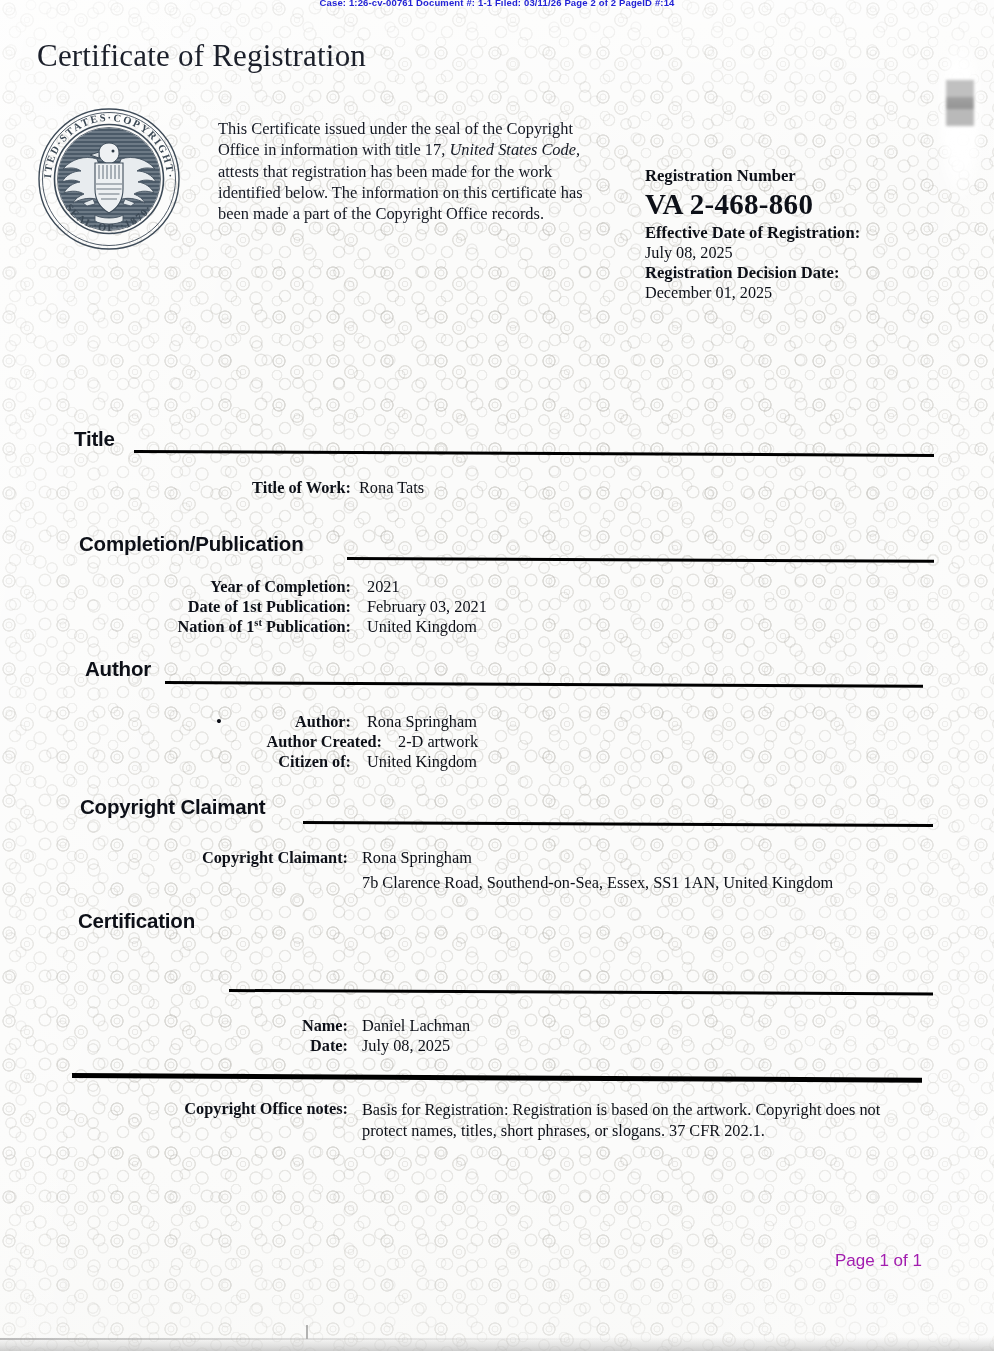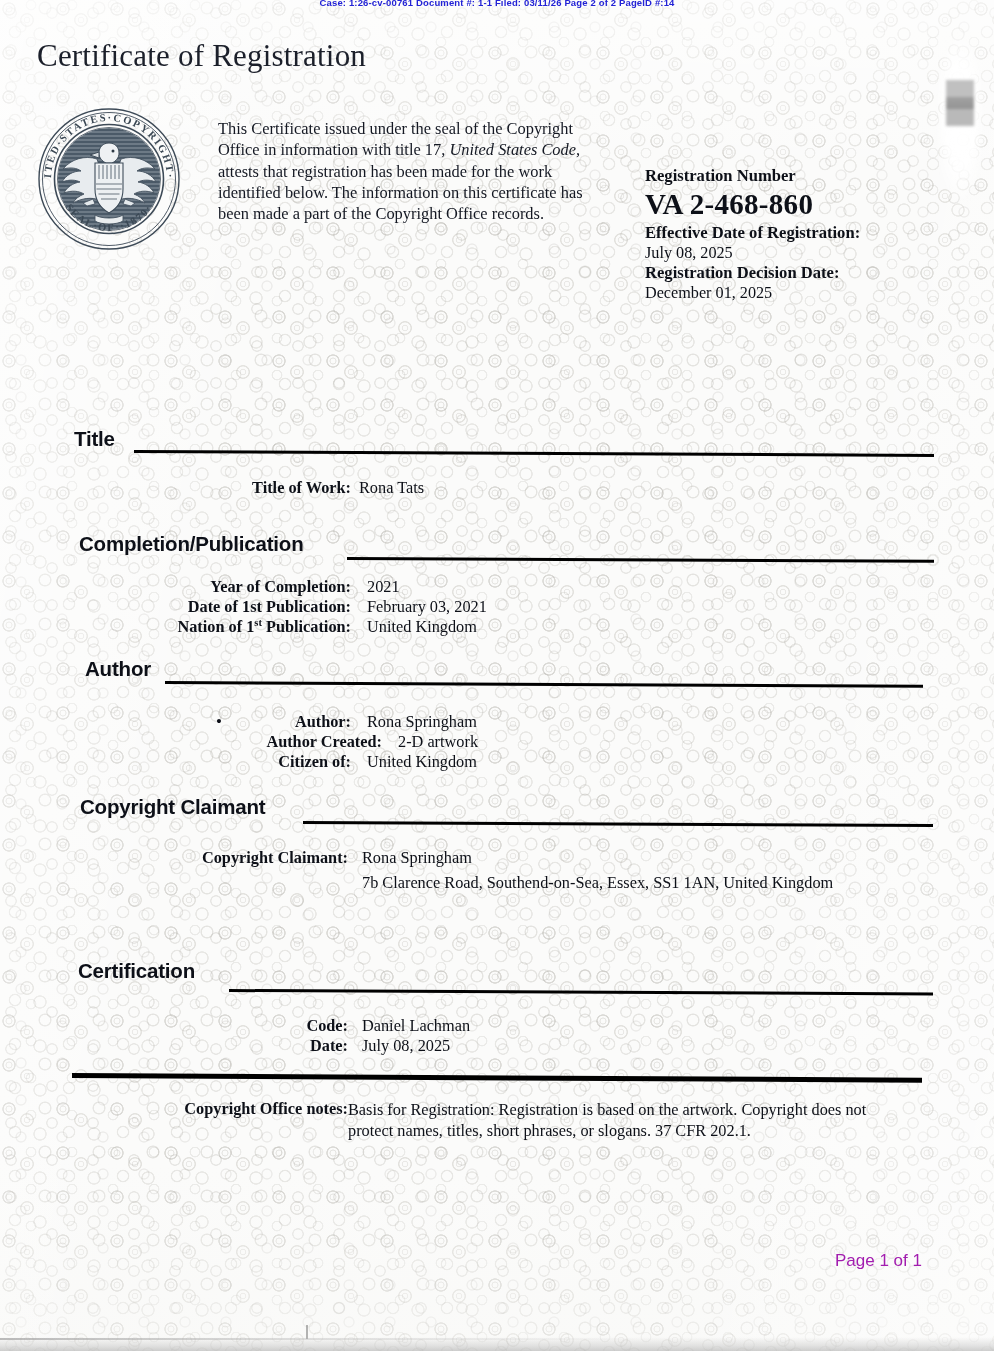"Certification" div.section-head { top: 959px -> 909px }
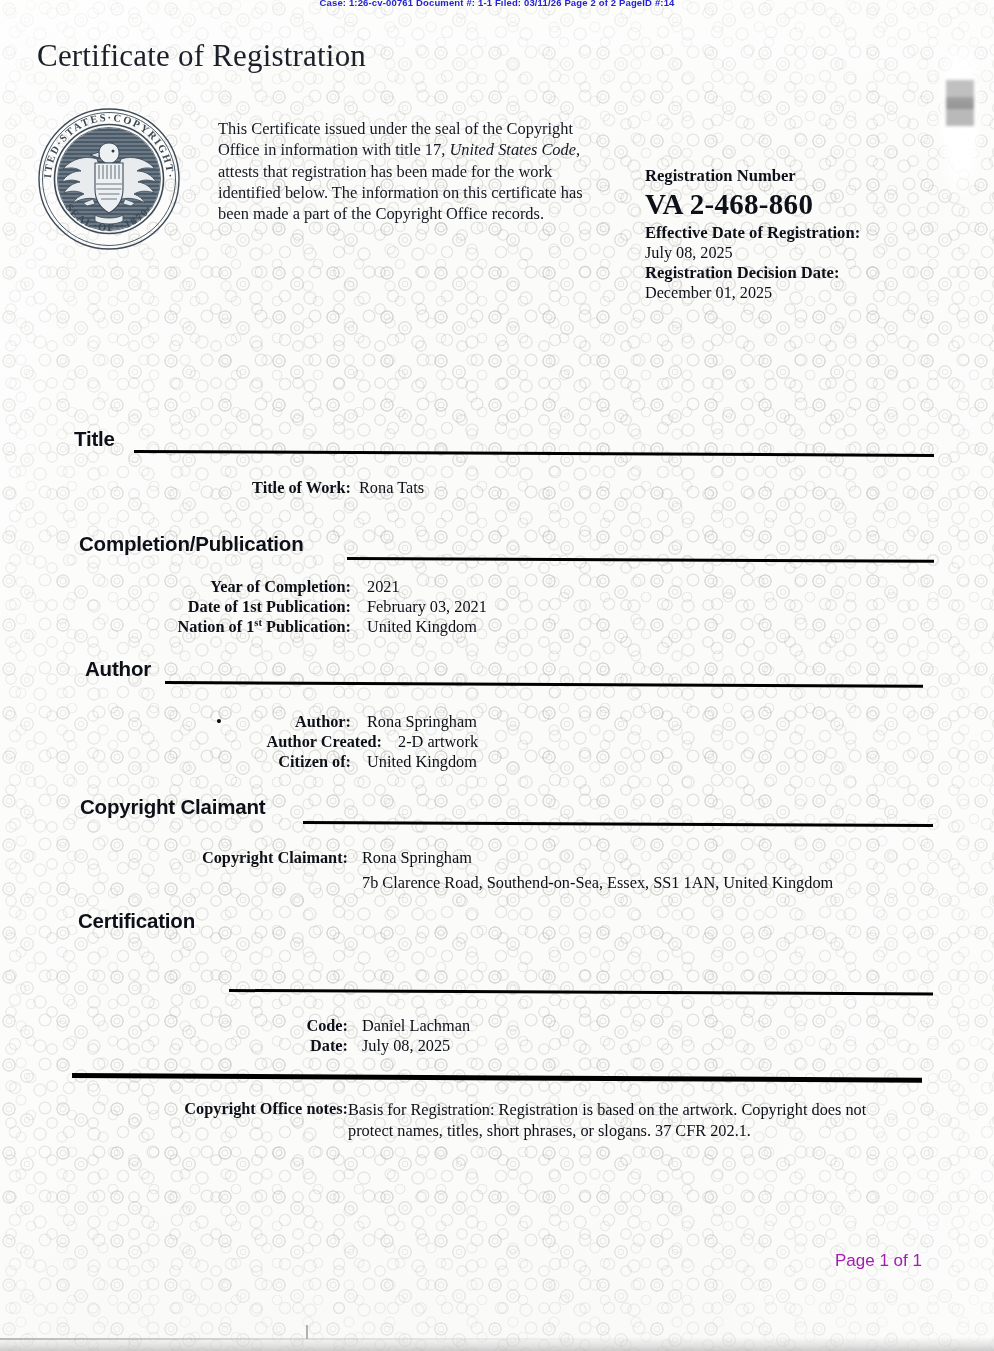"Code:" div.field-label { text: Code -> Name }
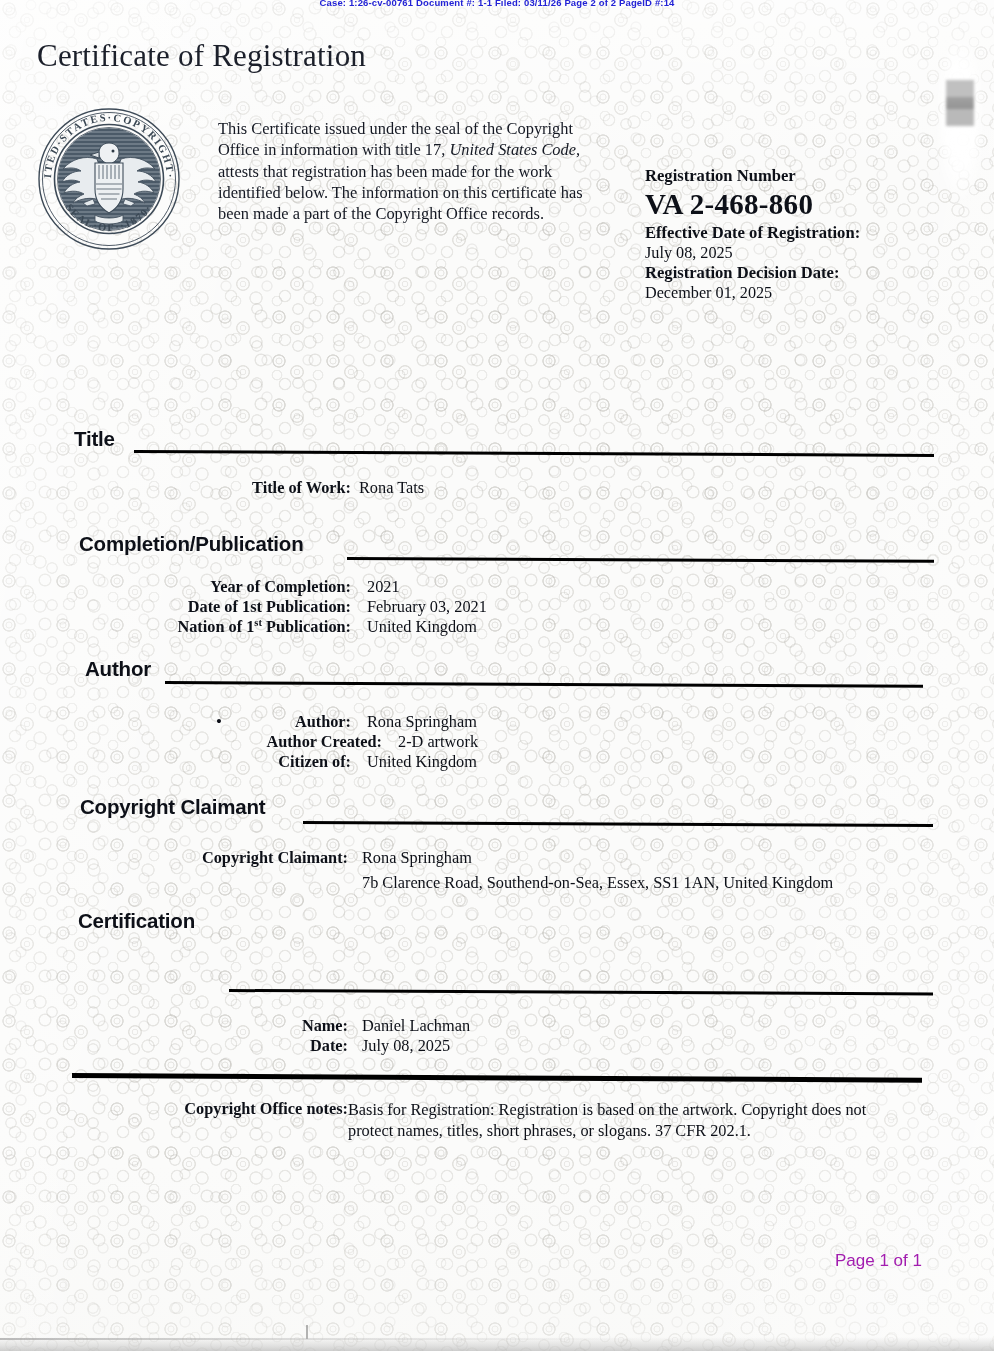"Basis for Registration: Registration is" div.field-value { margin-left: none -> 14px }
